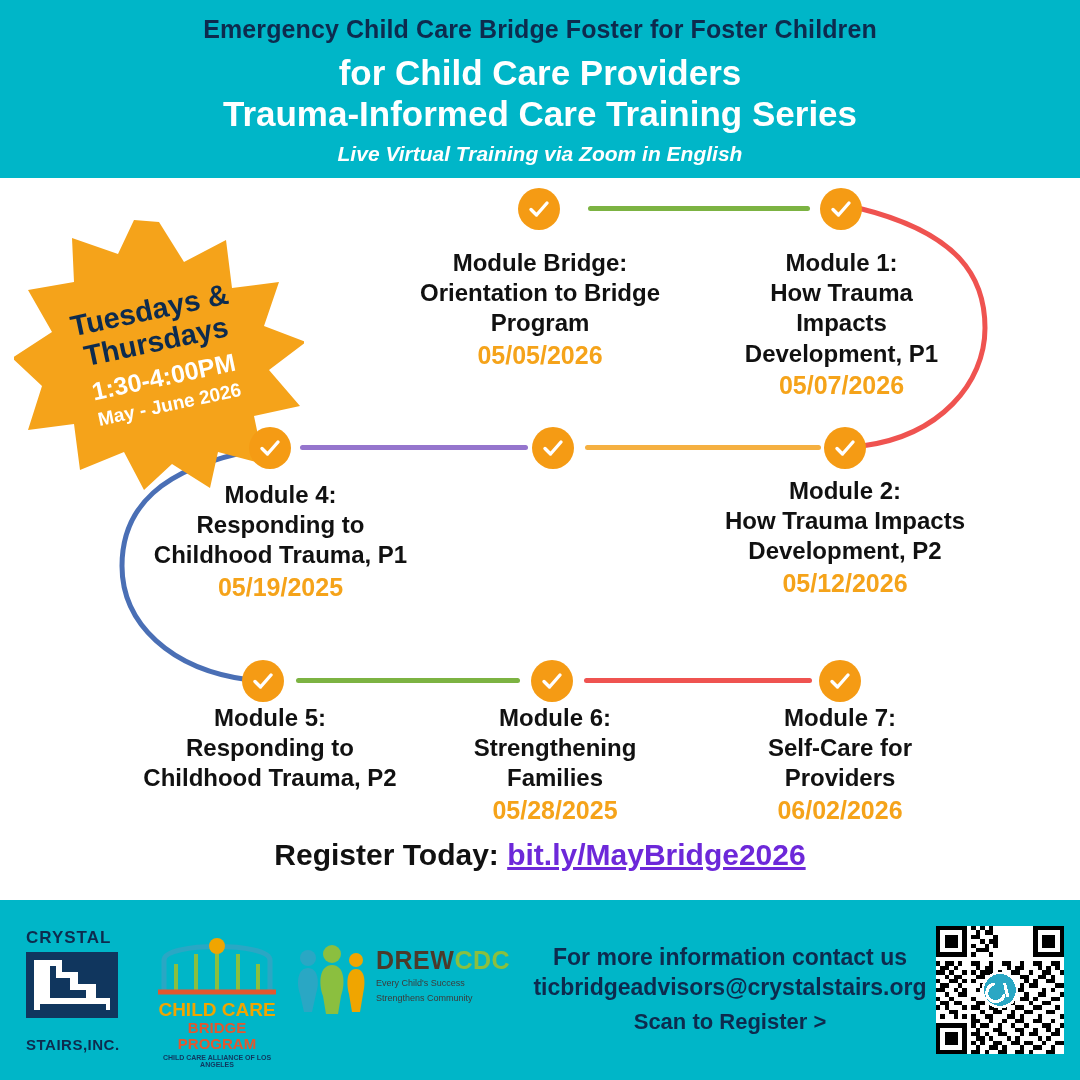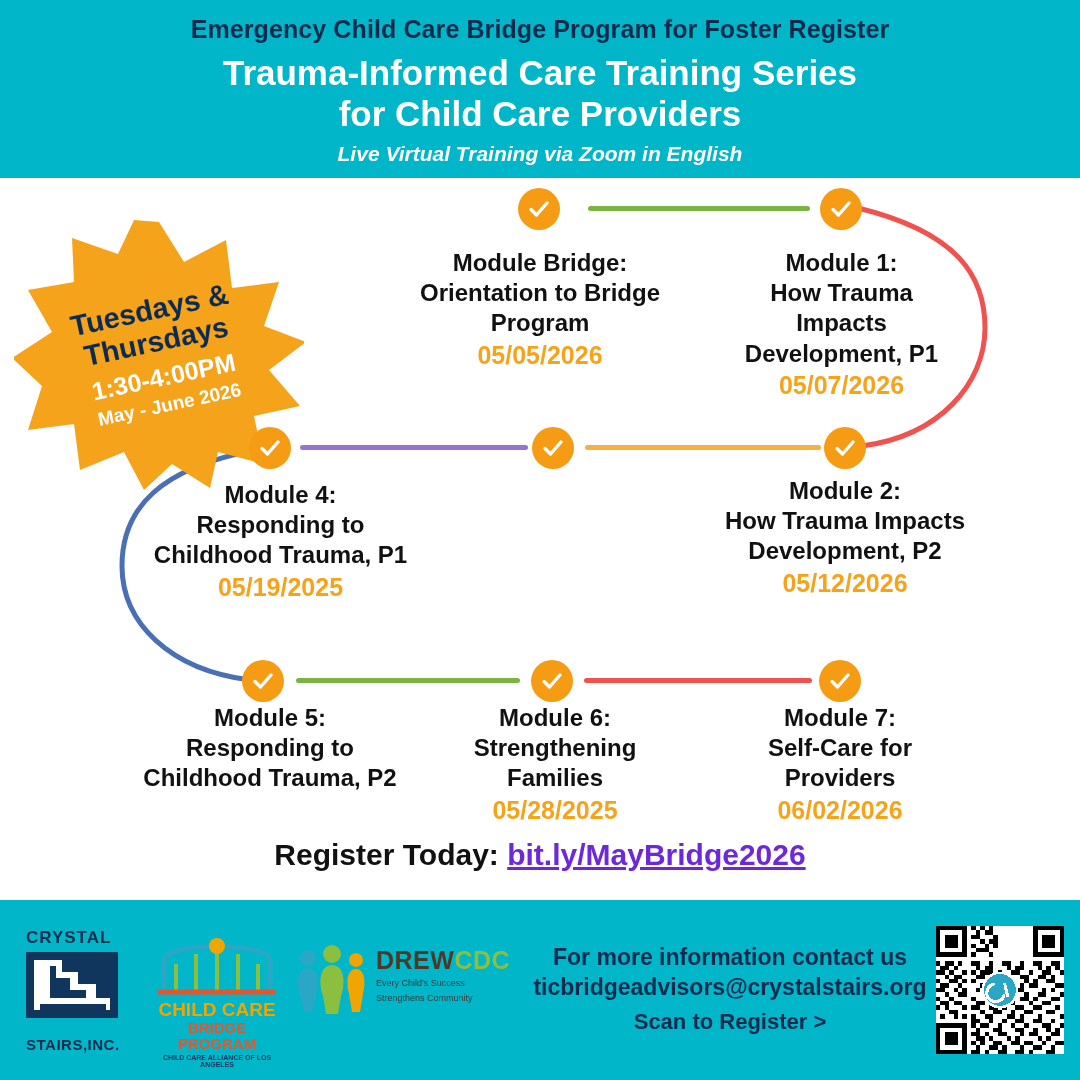"Emergency Child Care Bridge Program" div.header-eyebrow { text: Program for Foster Register -> Foster for Foster Children }
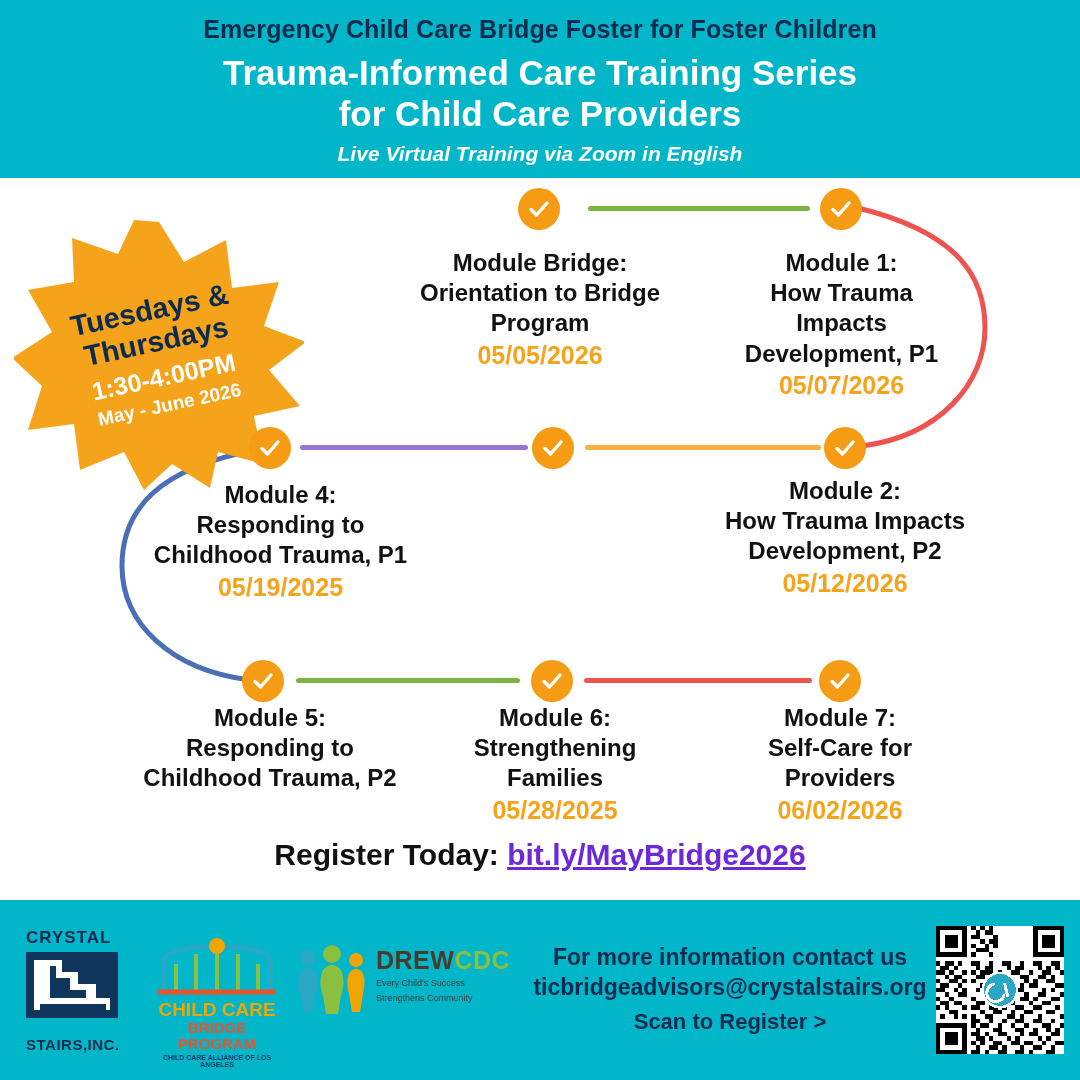"Trauma-Informed Care Training Series" div { order: before "for Child Care Providers" -> after "for Child Care Providers" }
